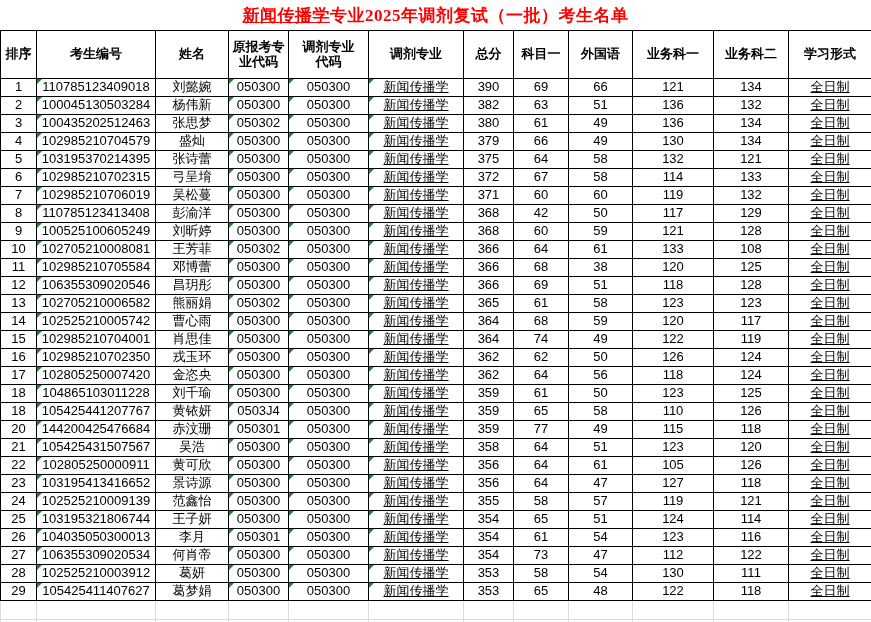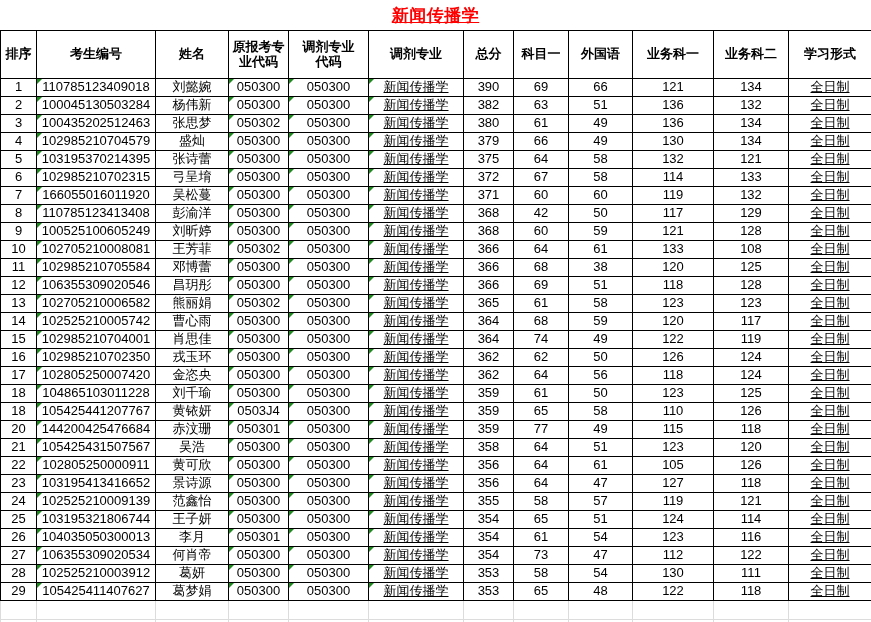"专业2025年调剂复试（一批）考生名单" span { html: none -> <span>专业2025年调剂复试（一批）考生名单</span> }
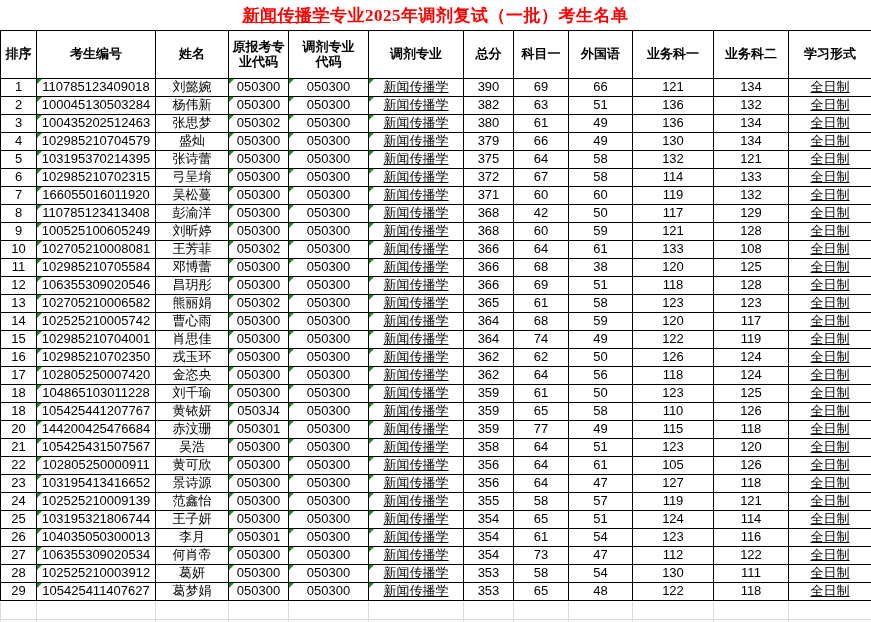"166055016011920" span { text: 166055016011920 -> 102985210706019 }
